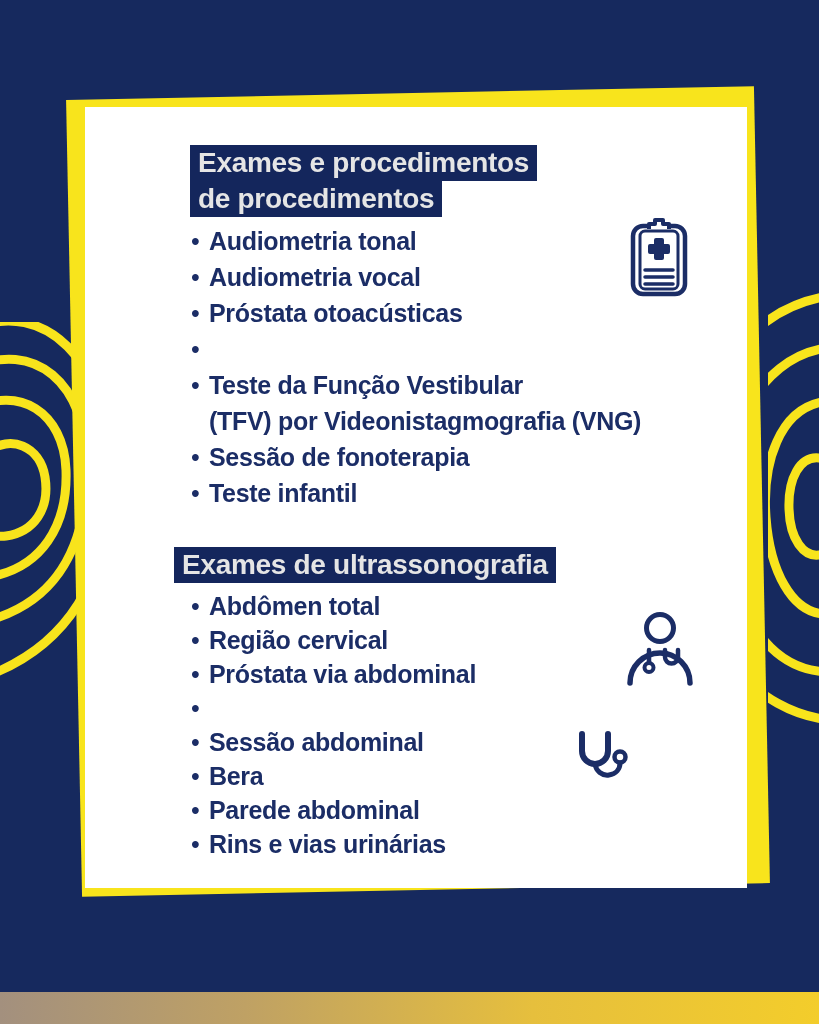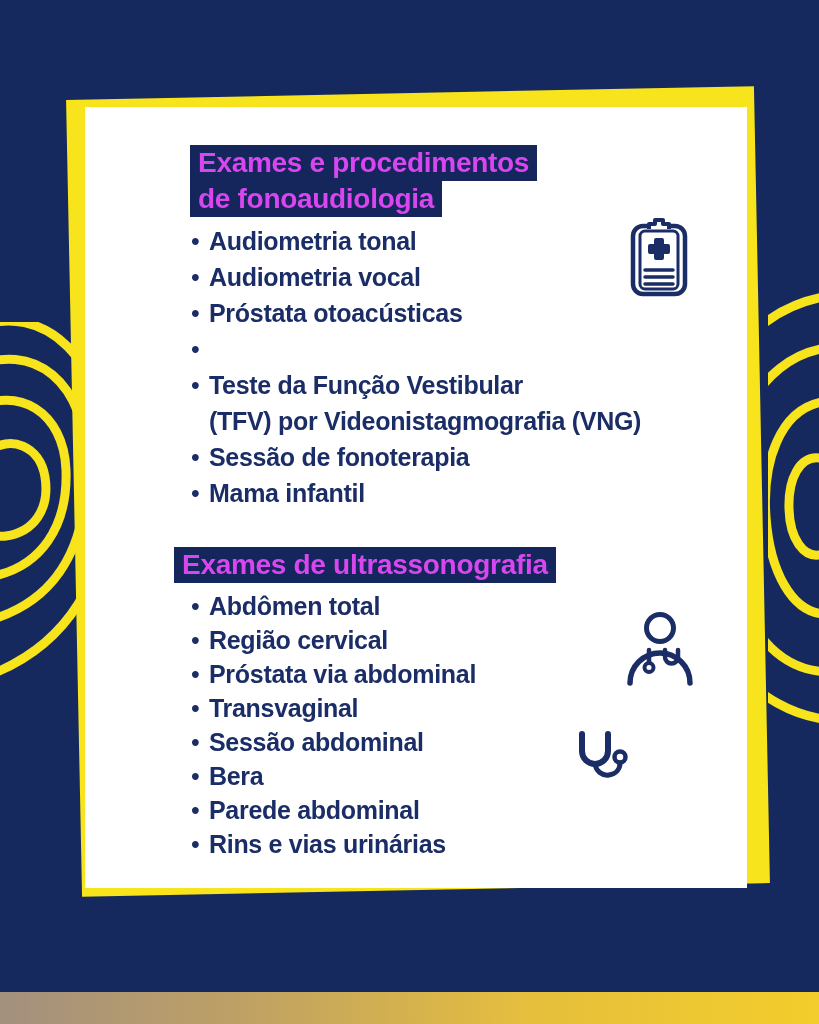"Exames e procedimentos" .title-line { color: #d946ef -> #e5e5e5 }
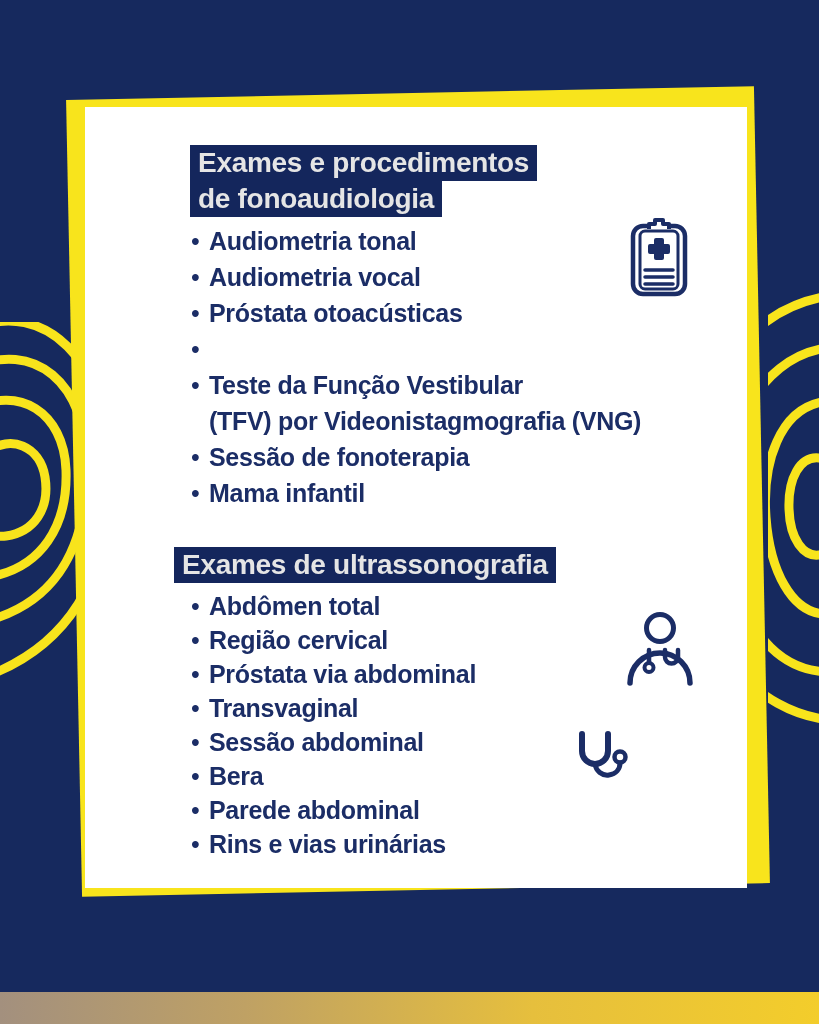"de fonoaudiologia" span.title-line { text: fonoaudiologia -> procedimentos }
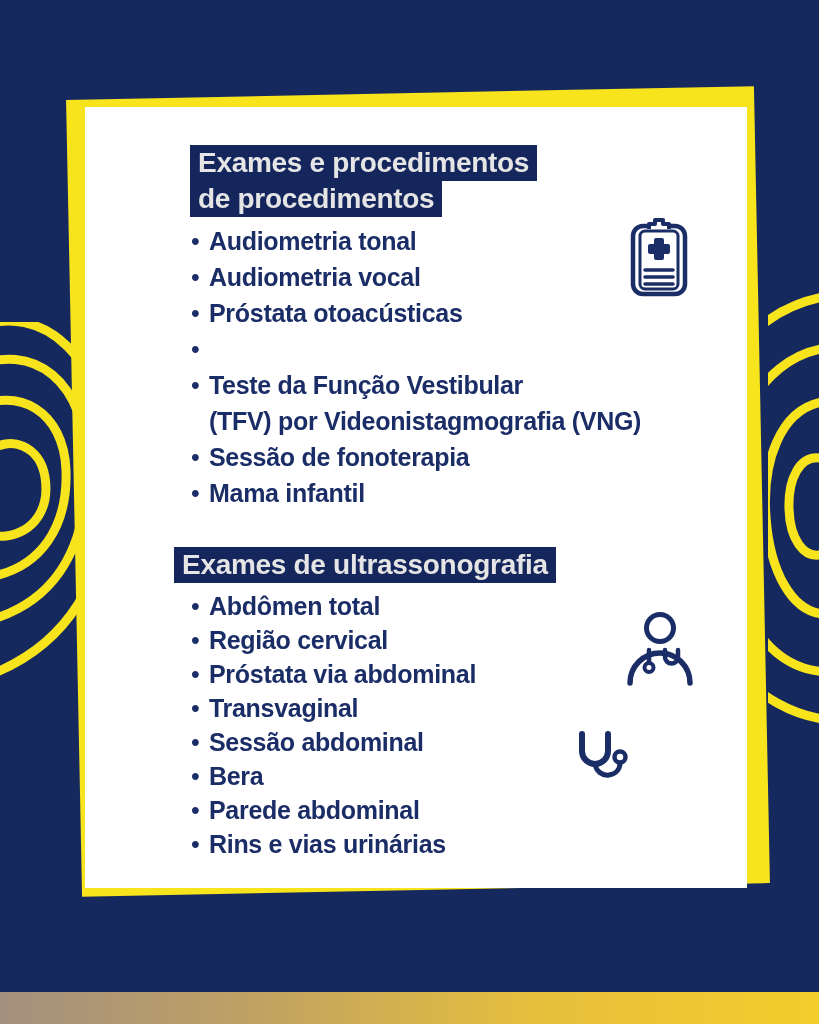"Mama infantil" span.item-text { text: Mama -> Teste }
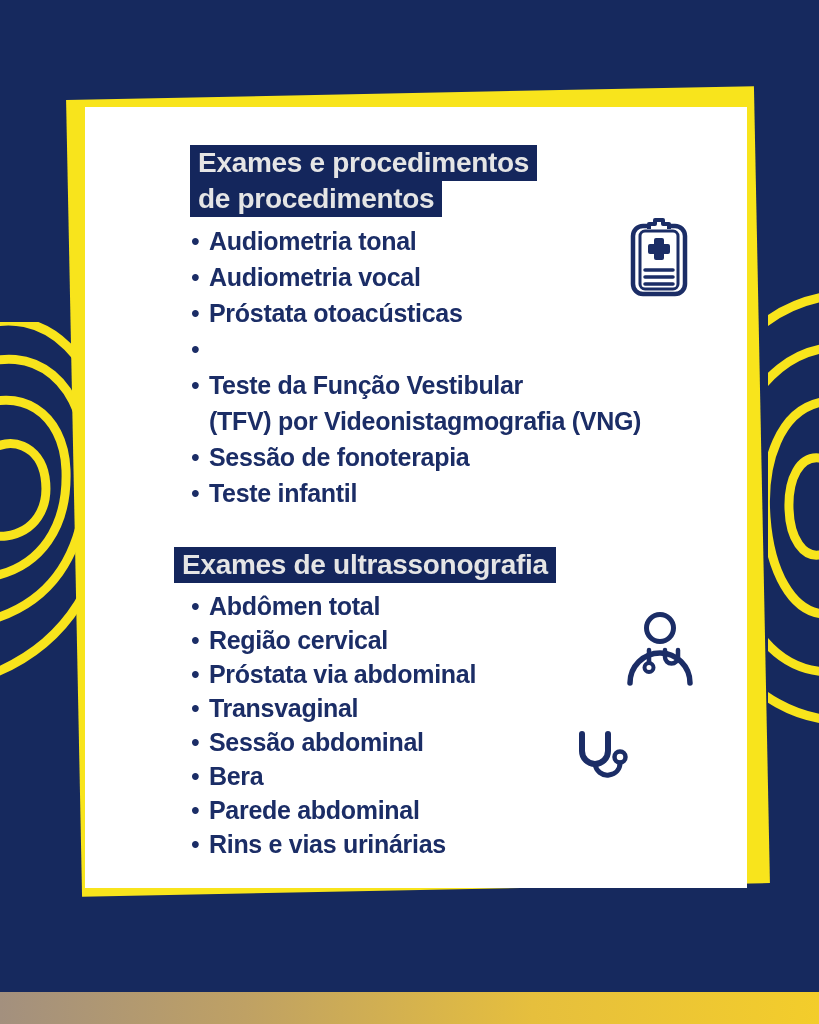"Transvaginal" span.item-text { html: <span>Transvaginal</span> -> none }
